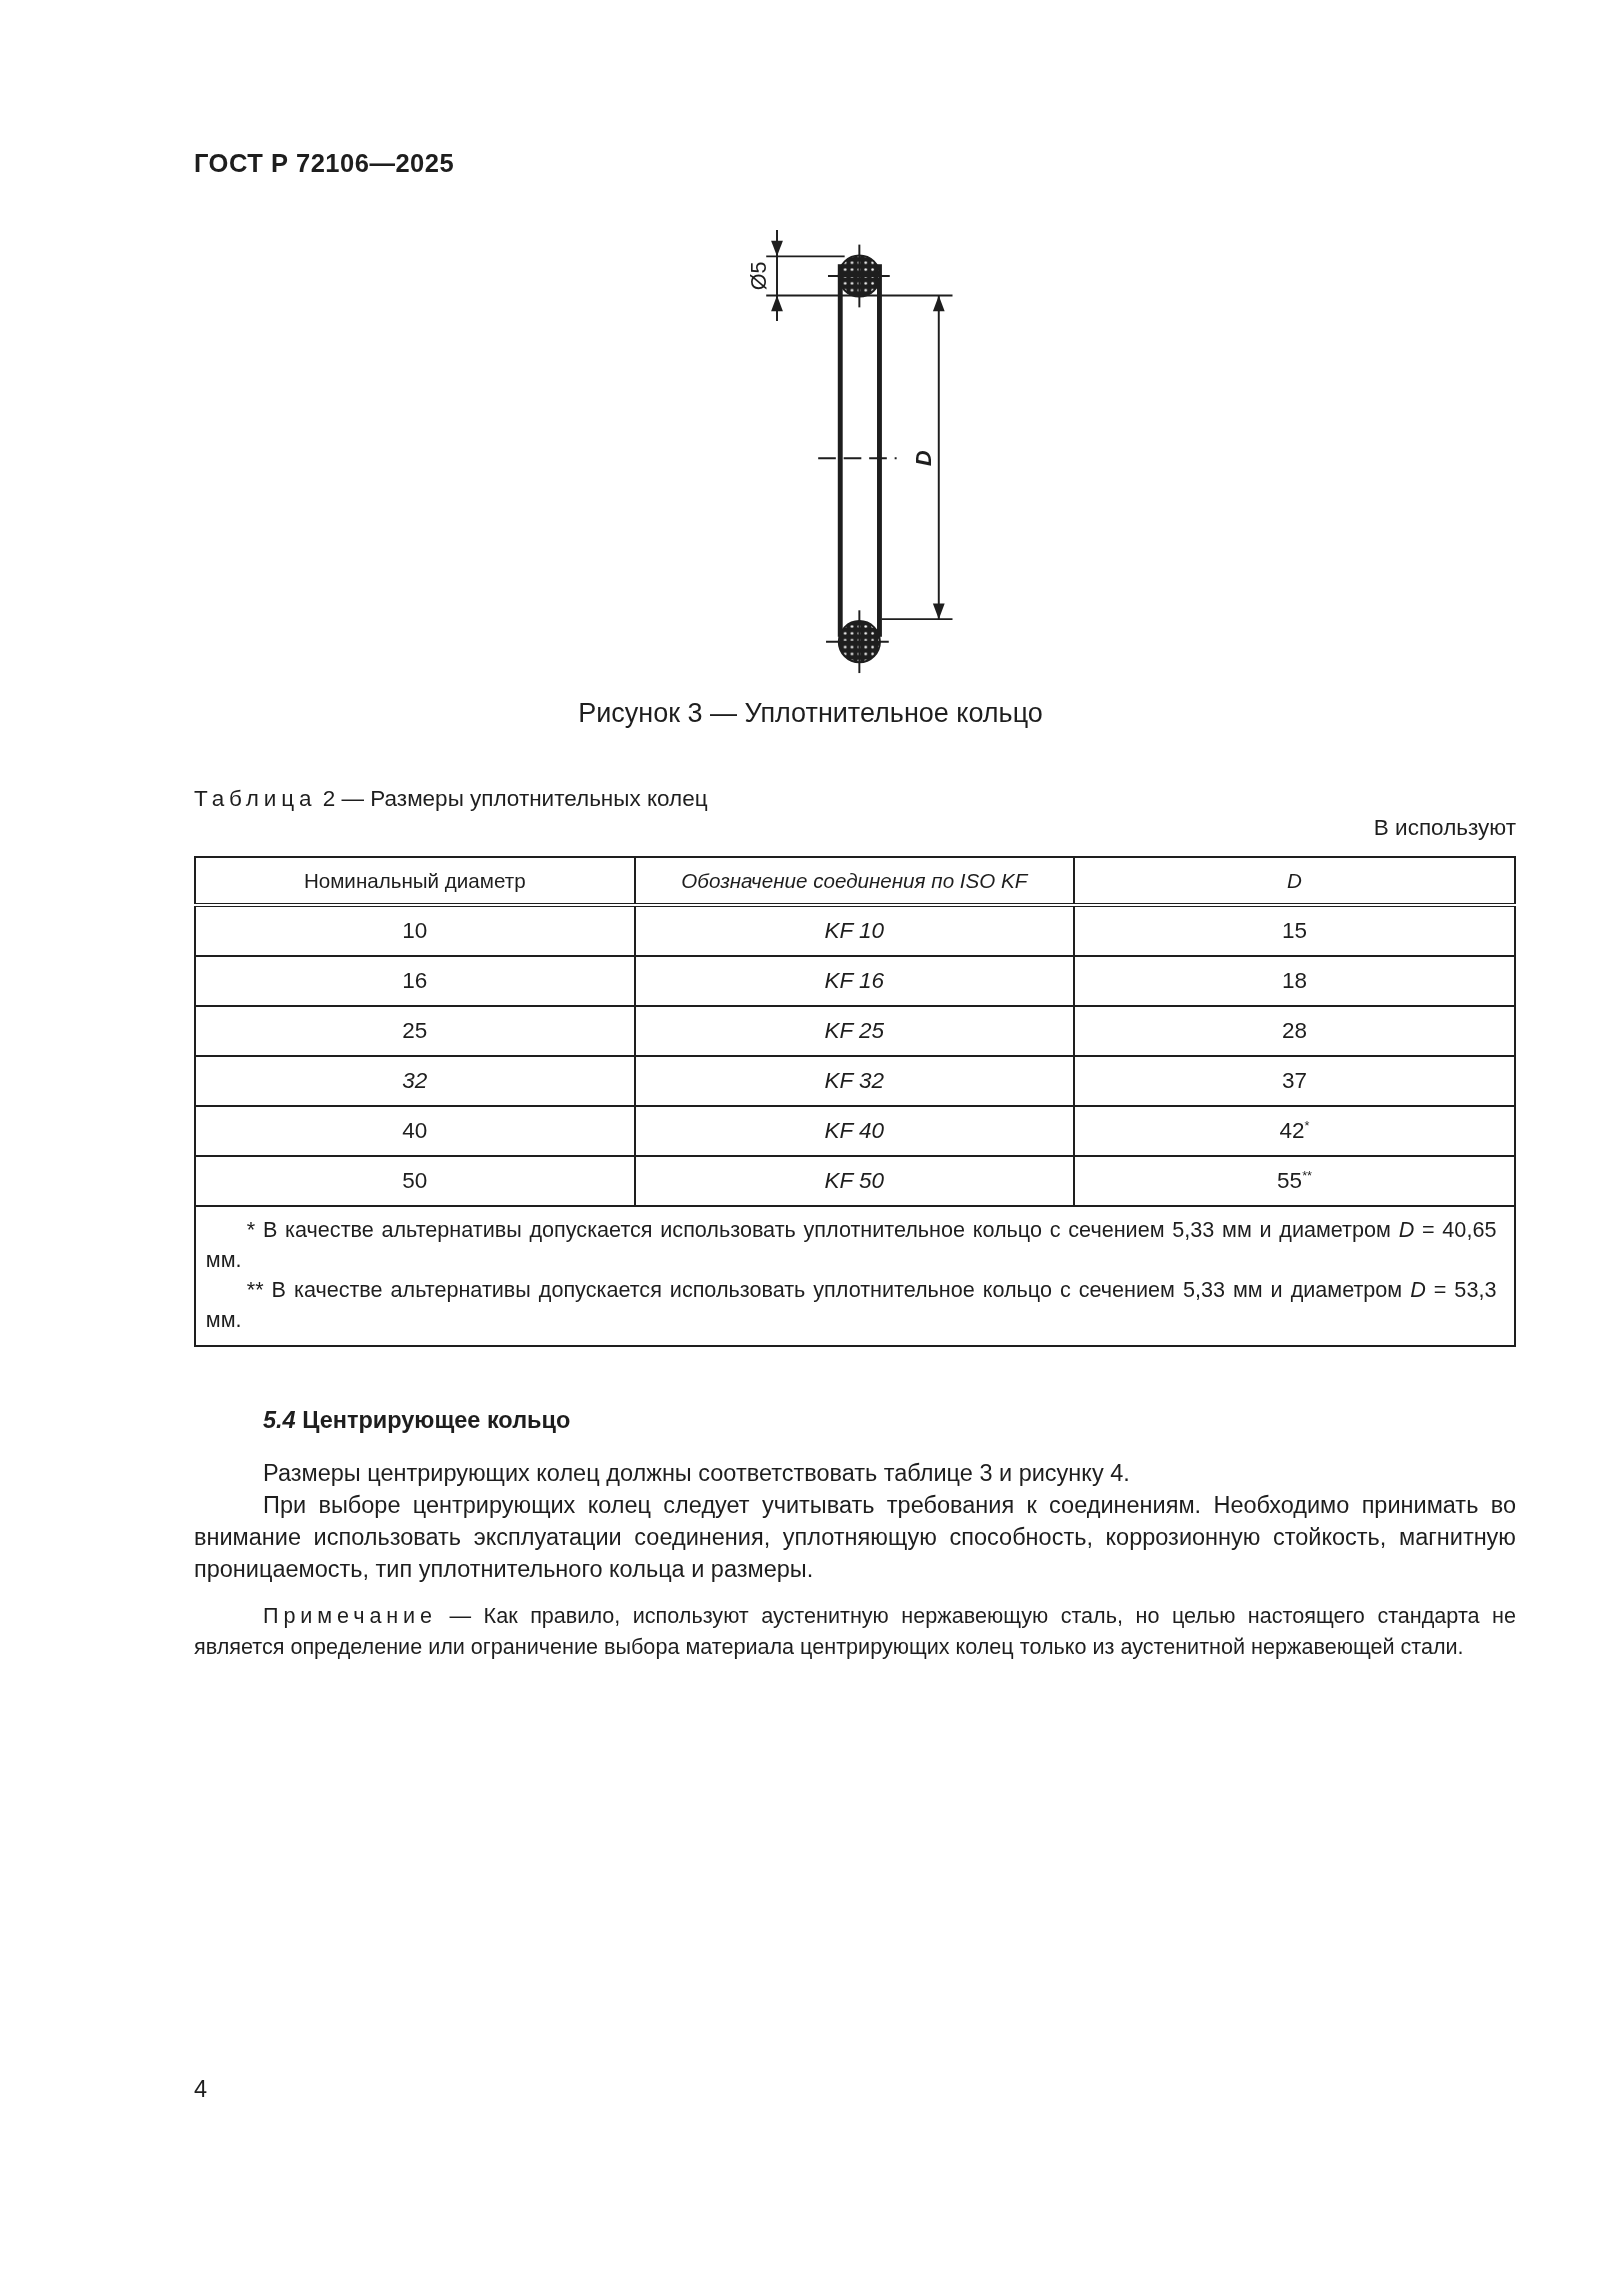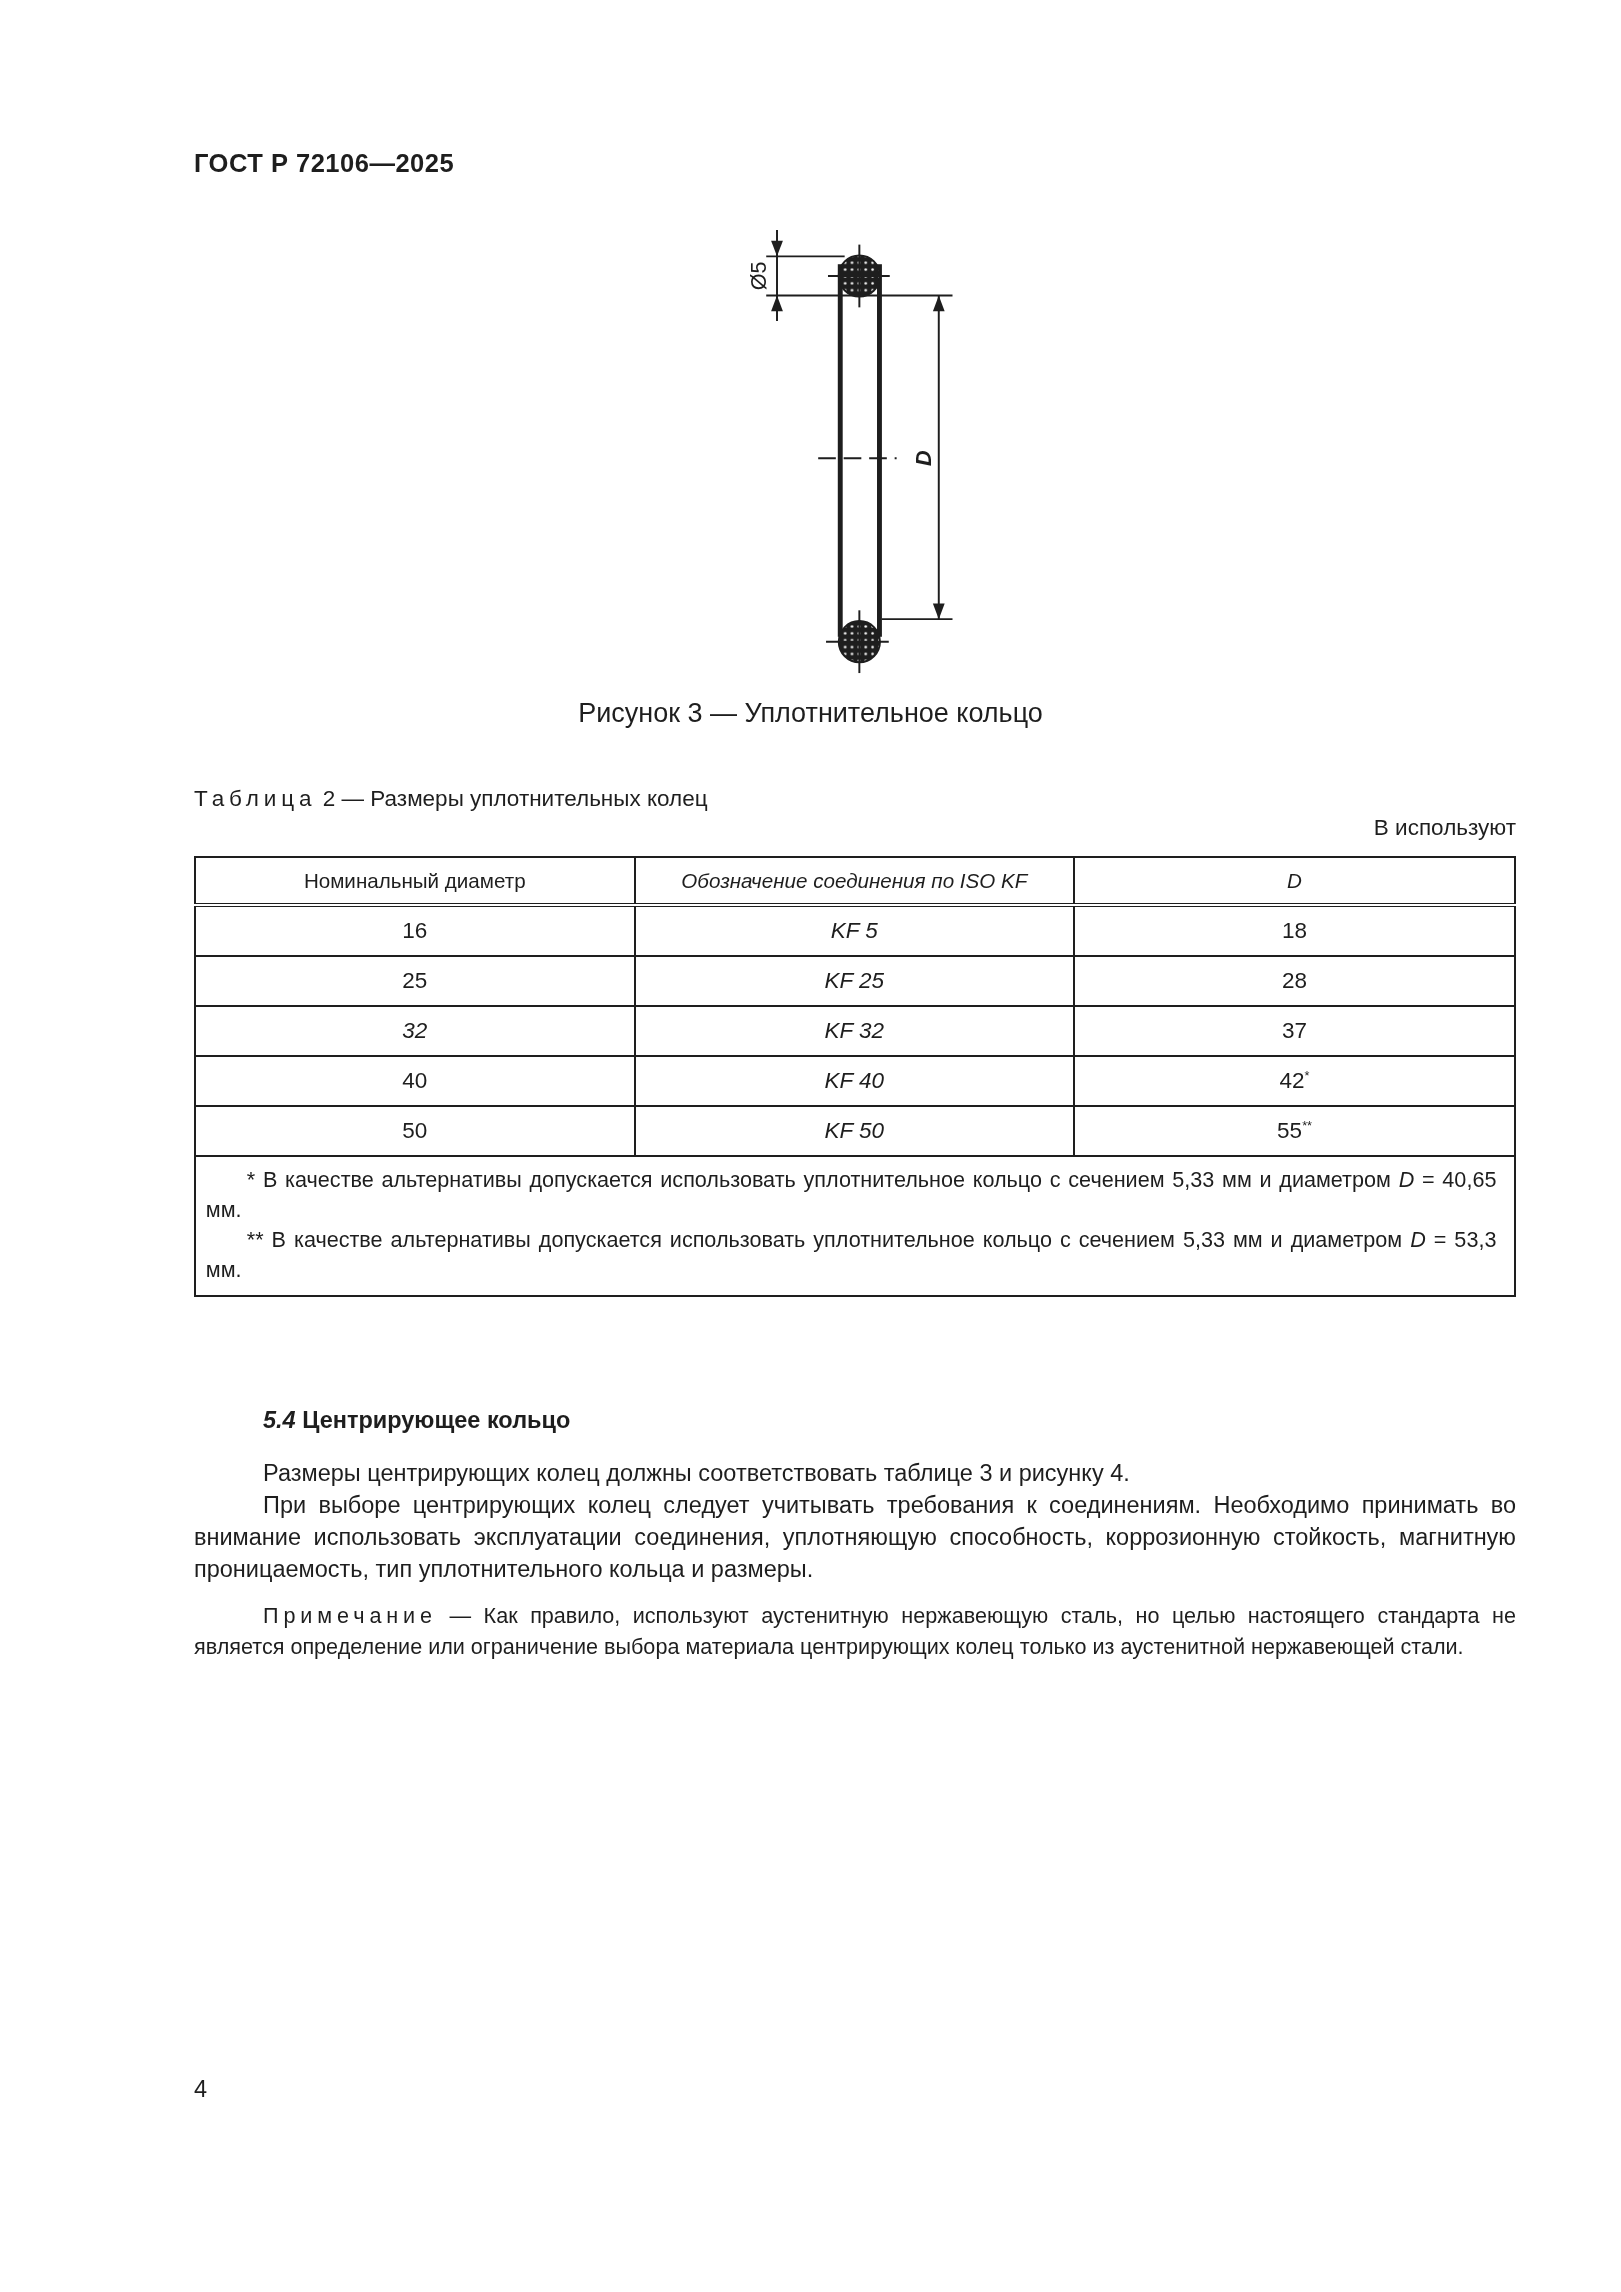"10" tr { html: none -> <tr> <td>10</td> <td>KF 10</td> <td><span>15</span></td> </tr> }
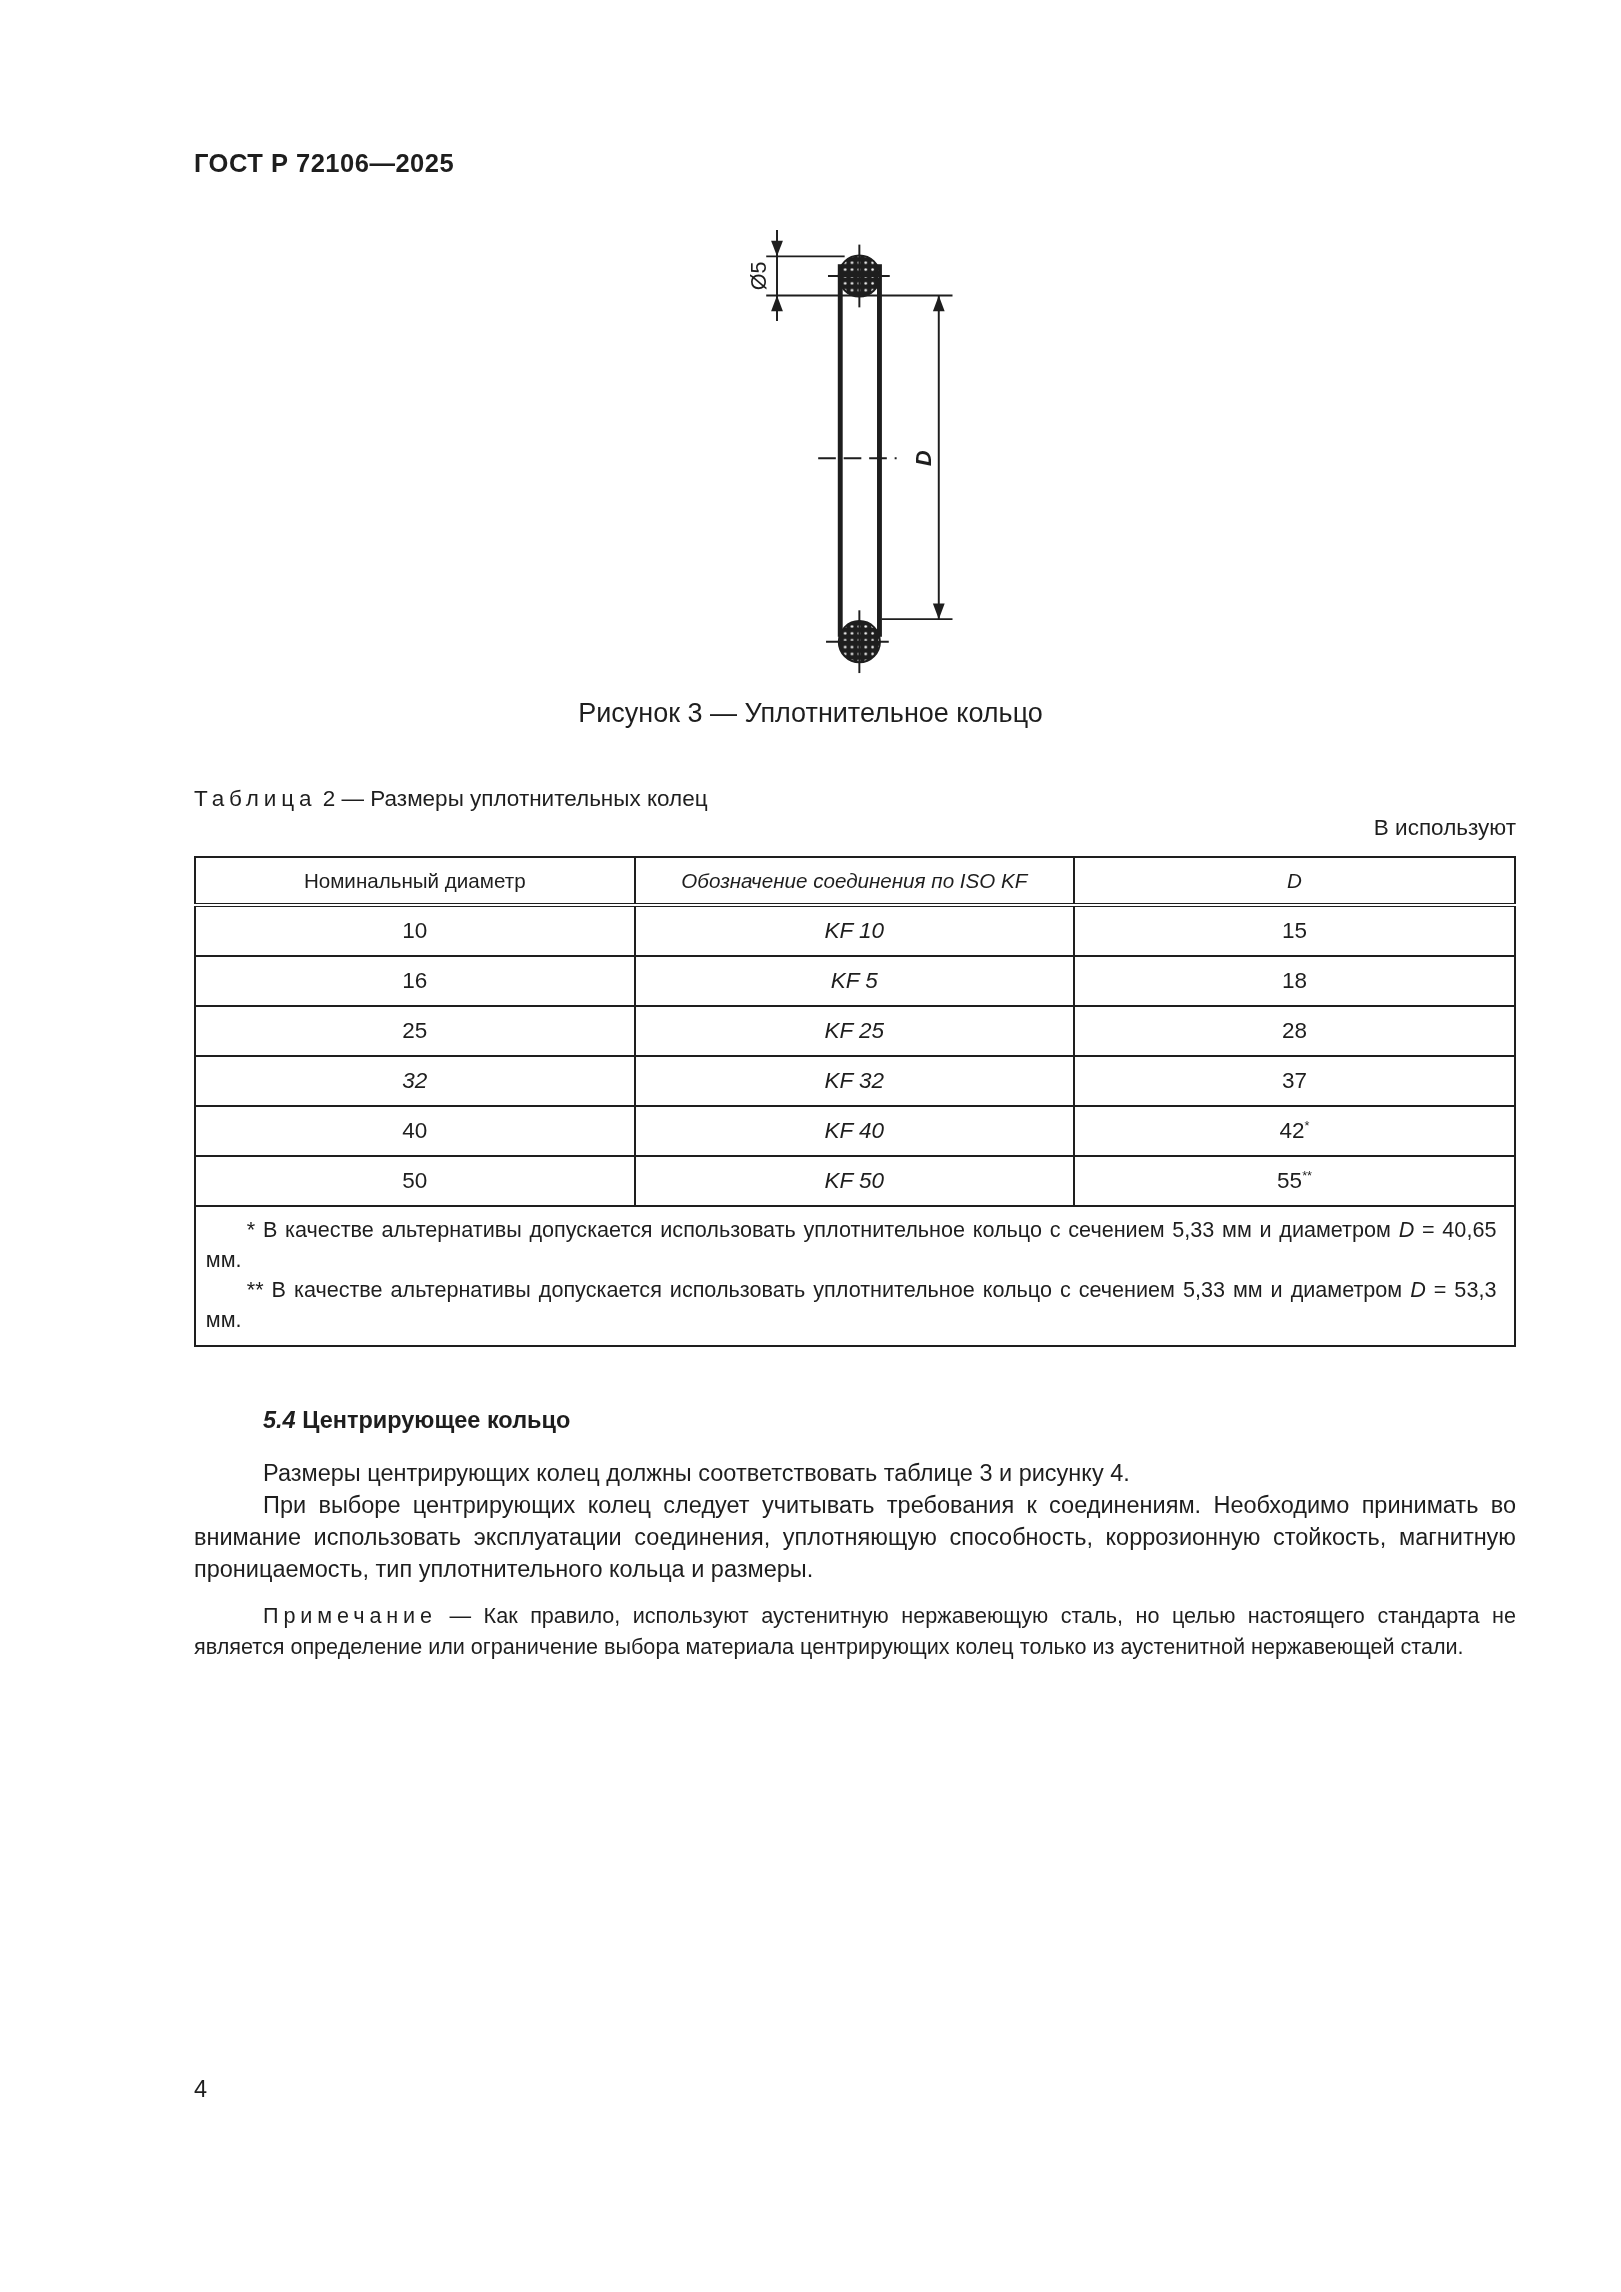"KF 5" td.it { text: 5 -> 16 }
